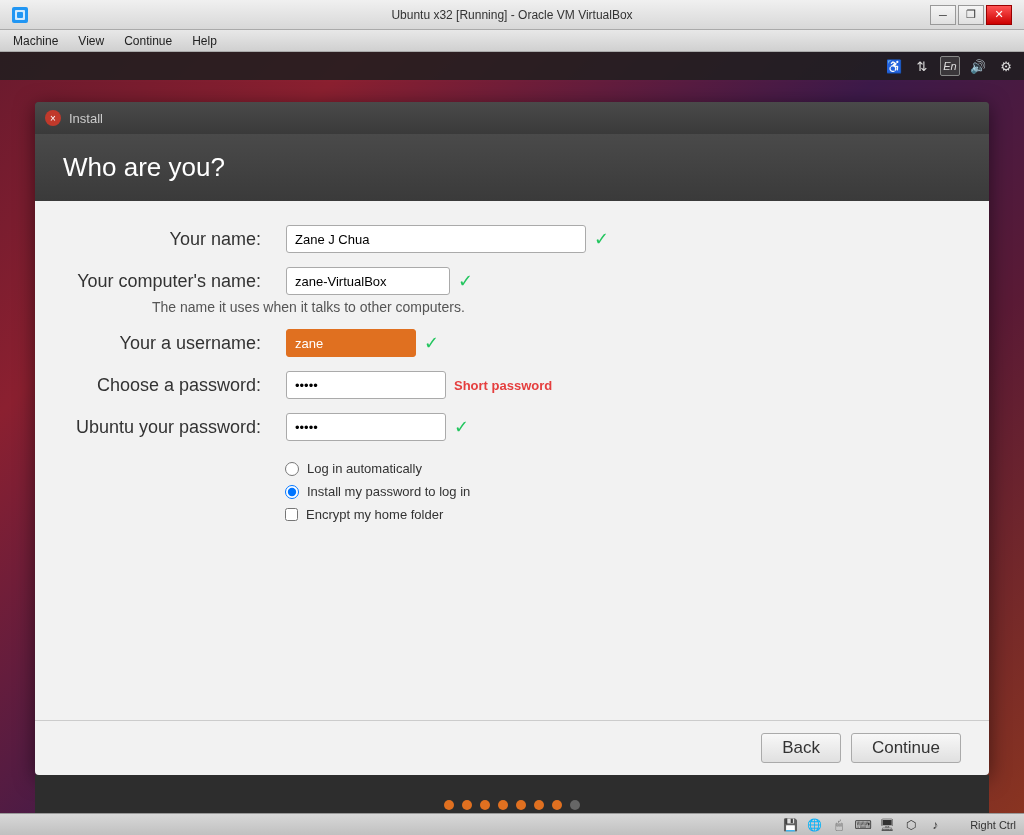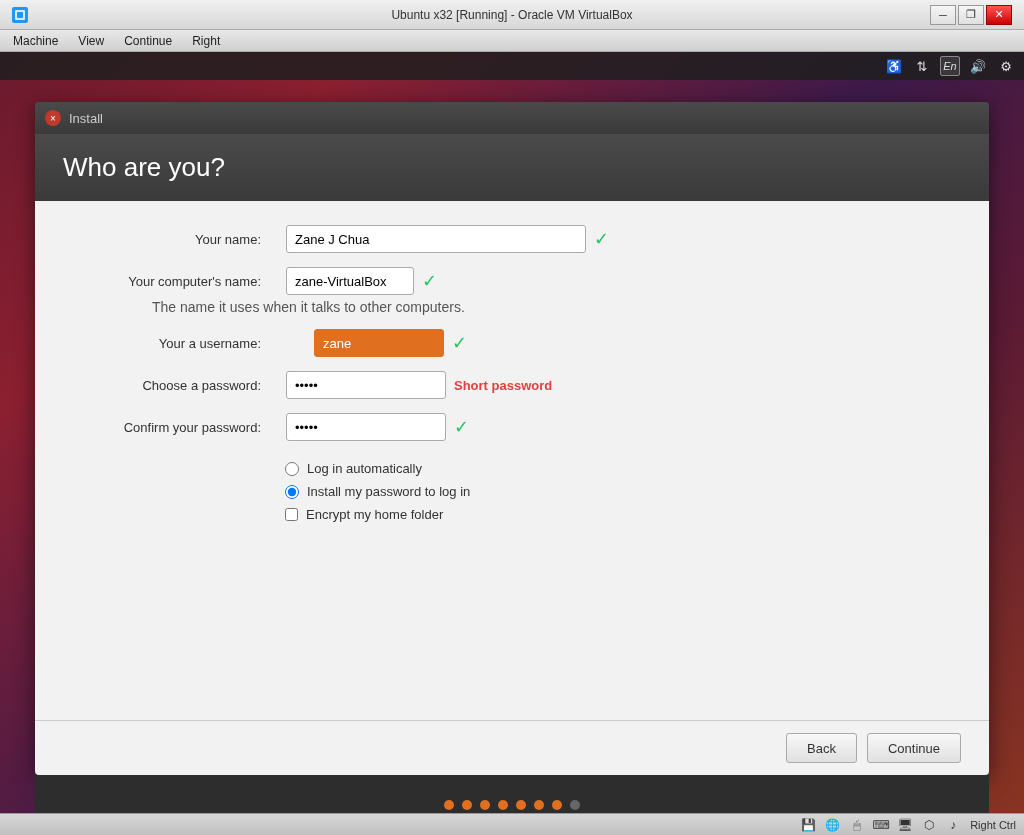"Right" div.menu-item { text: Right -> Help }
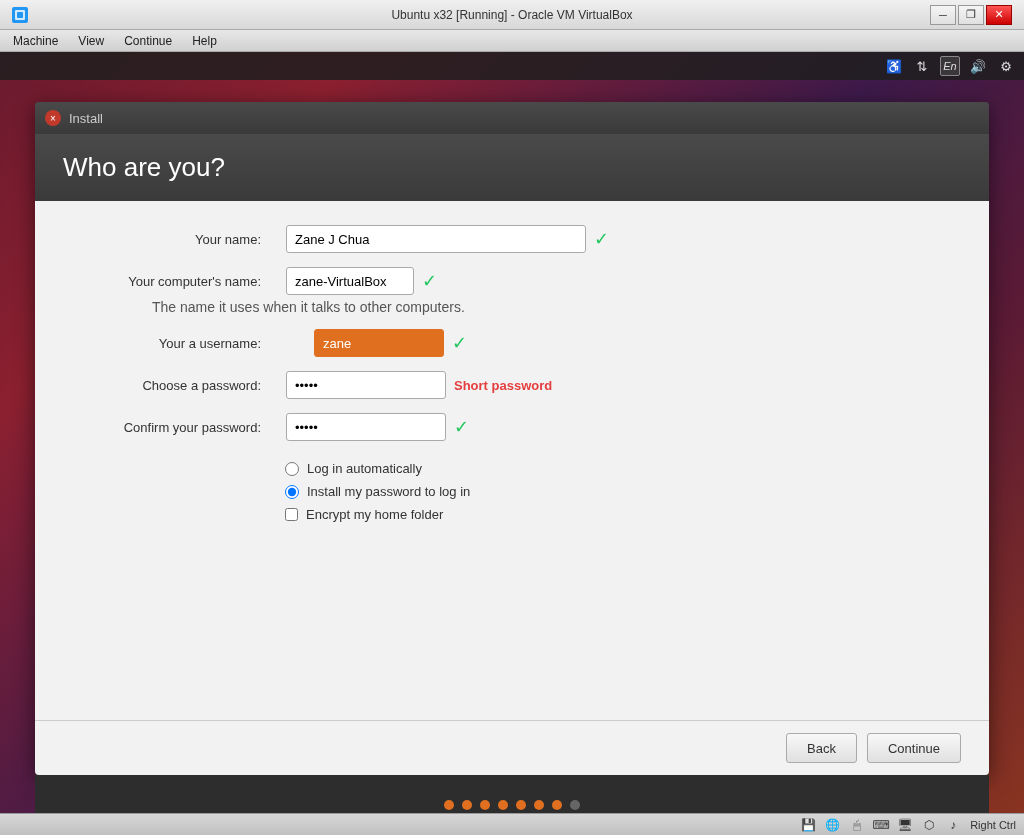"Your name:" .form-label { font-size: 13px -> 18px }
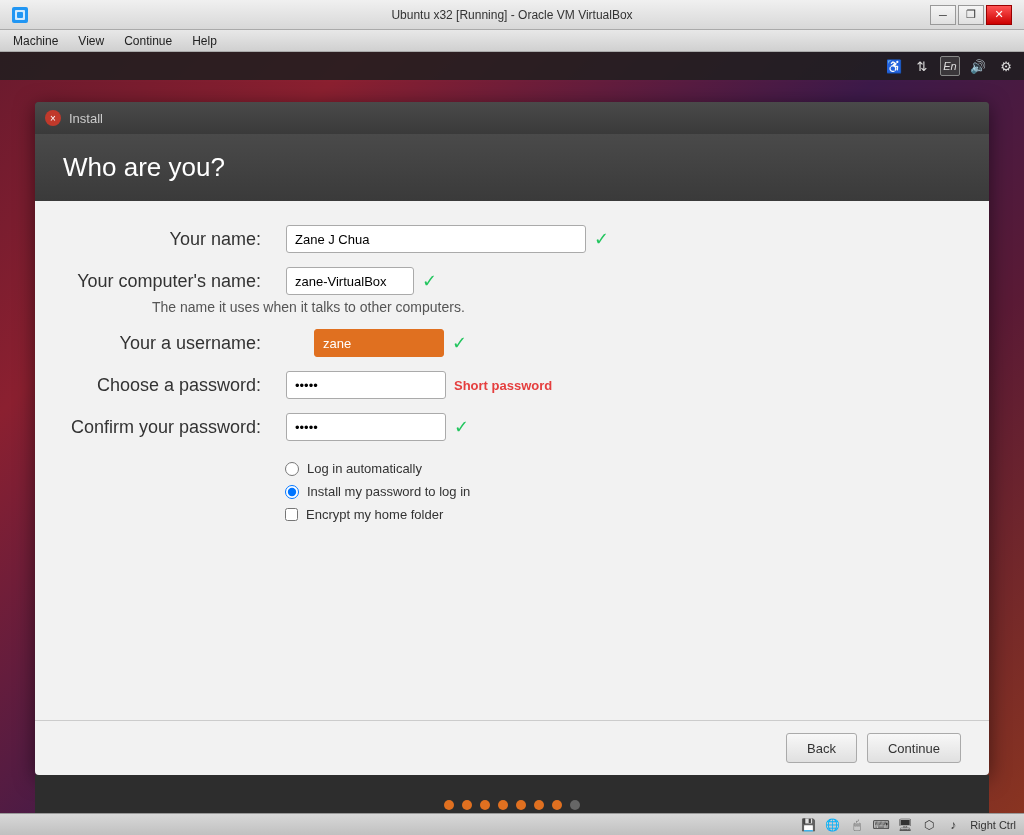"zane-VirtualBox" .input-computer { width: 128px -> 164px }
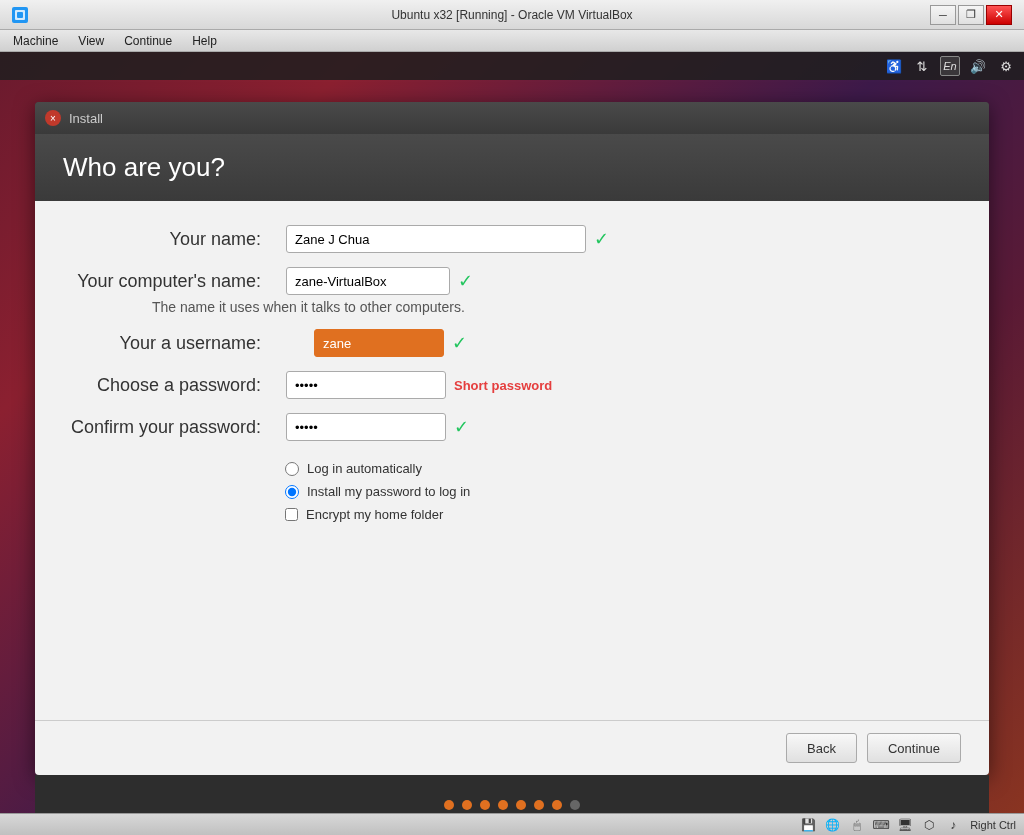"zane" .username-highlighted { margin-left: 28px -> none }
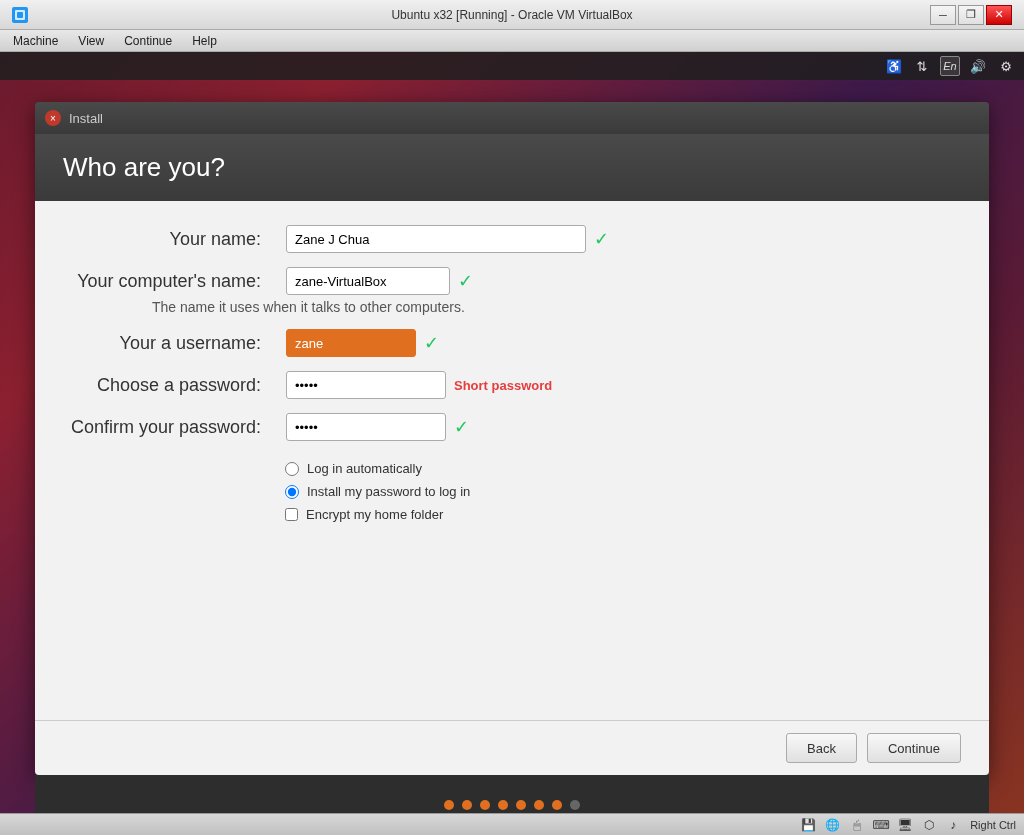"Confirm your password:" label.form-label { text: Confirm -> Ubuntu }
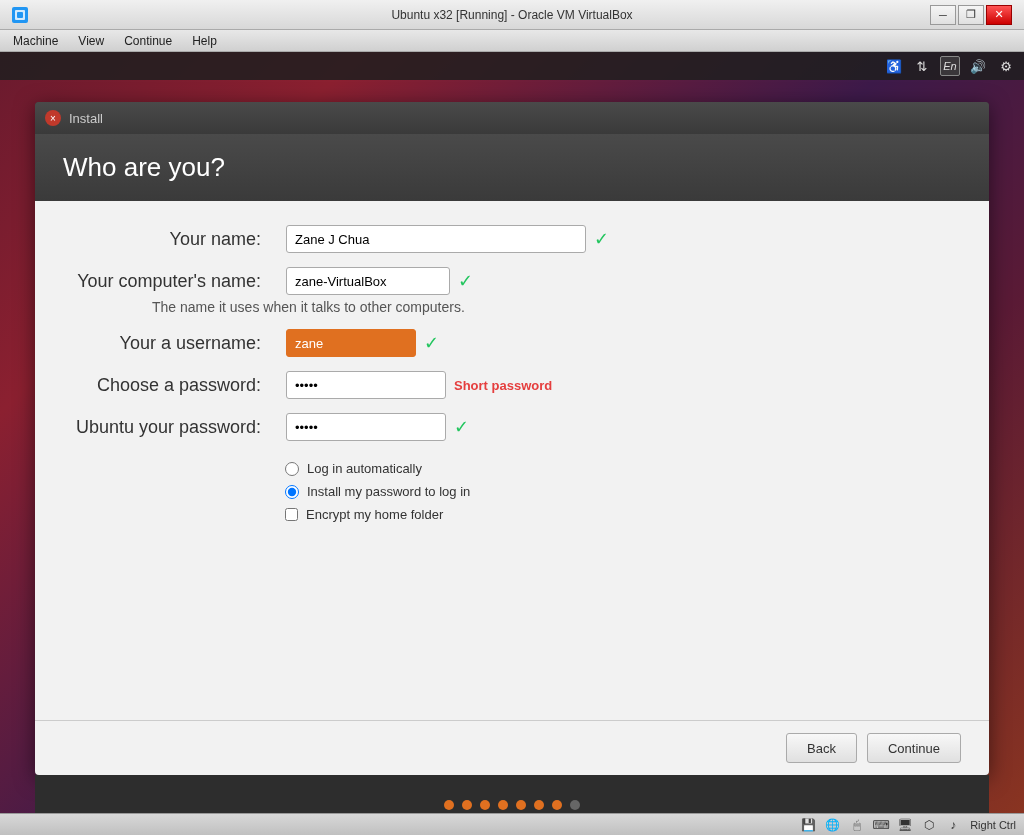"Back" .footer-btn { font-size: 13px -> 17px }
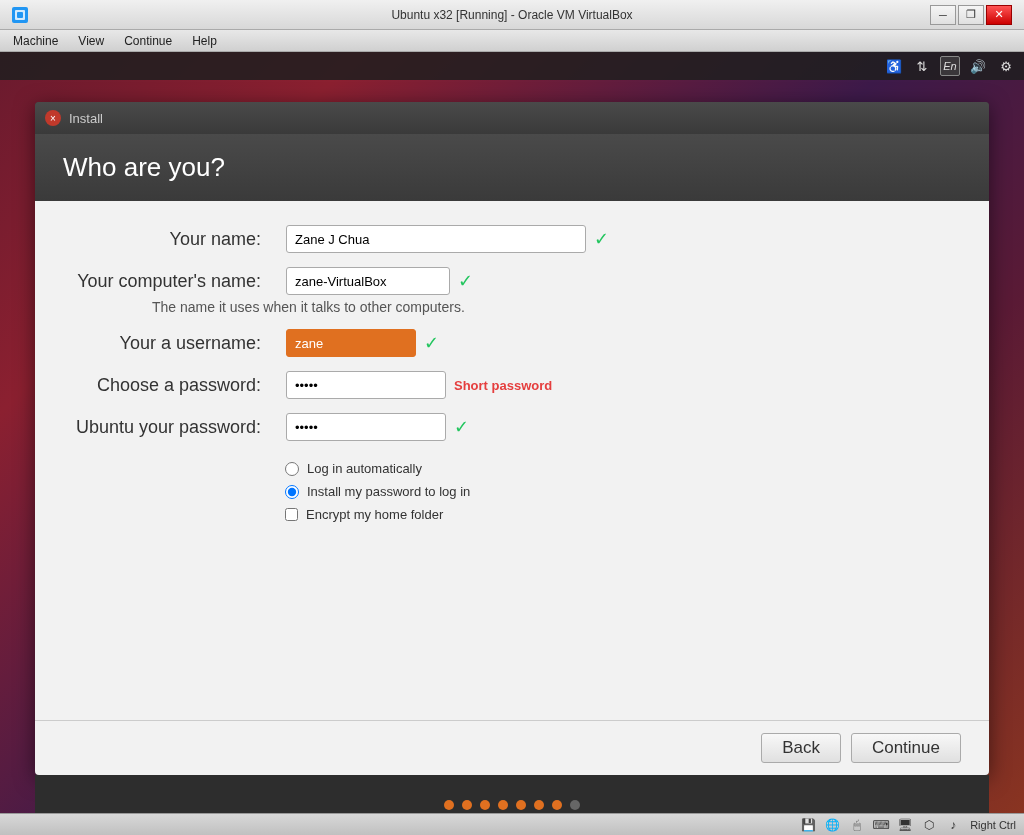"Right Ctrl" span { margin-left: 2px -> 20px }
